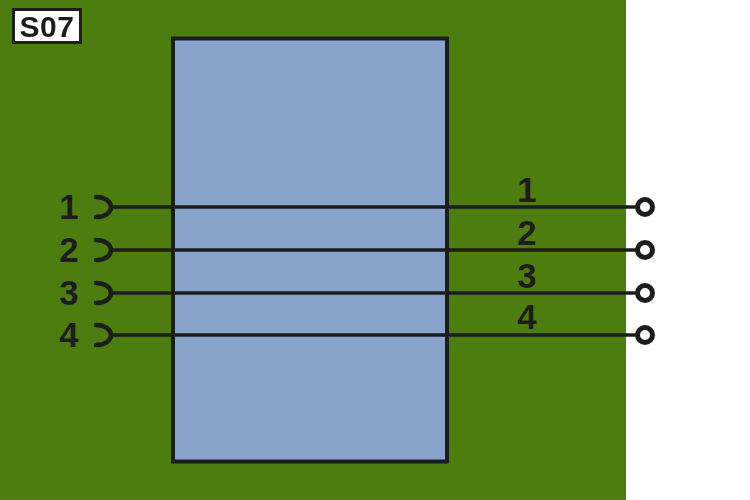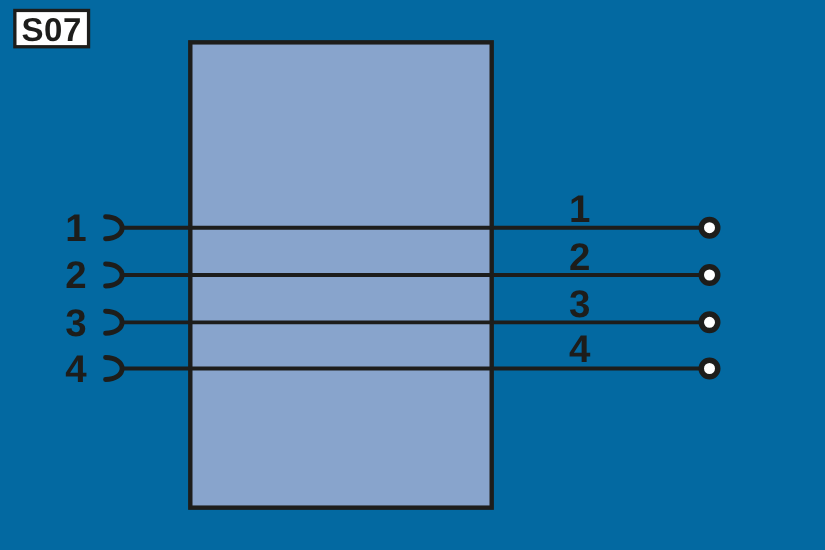"S07" .stage { background: #0369a1 -> #4d7c0f; width: 750px -> 626px }
